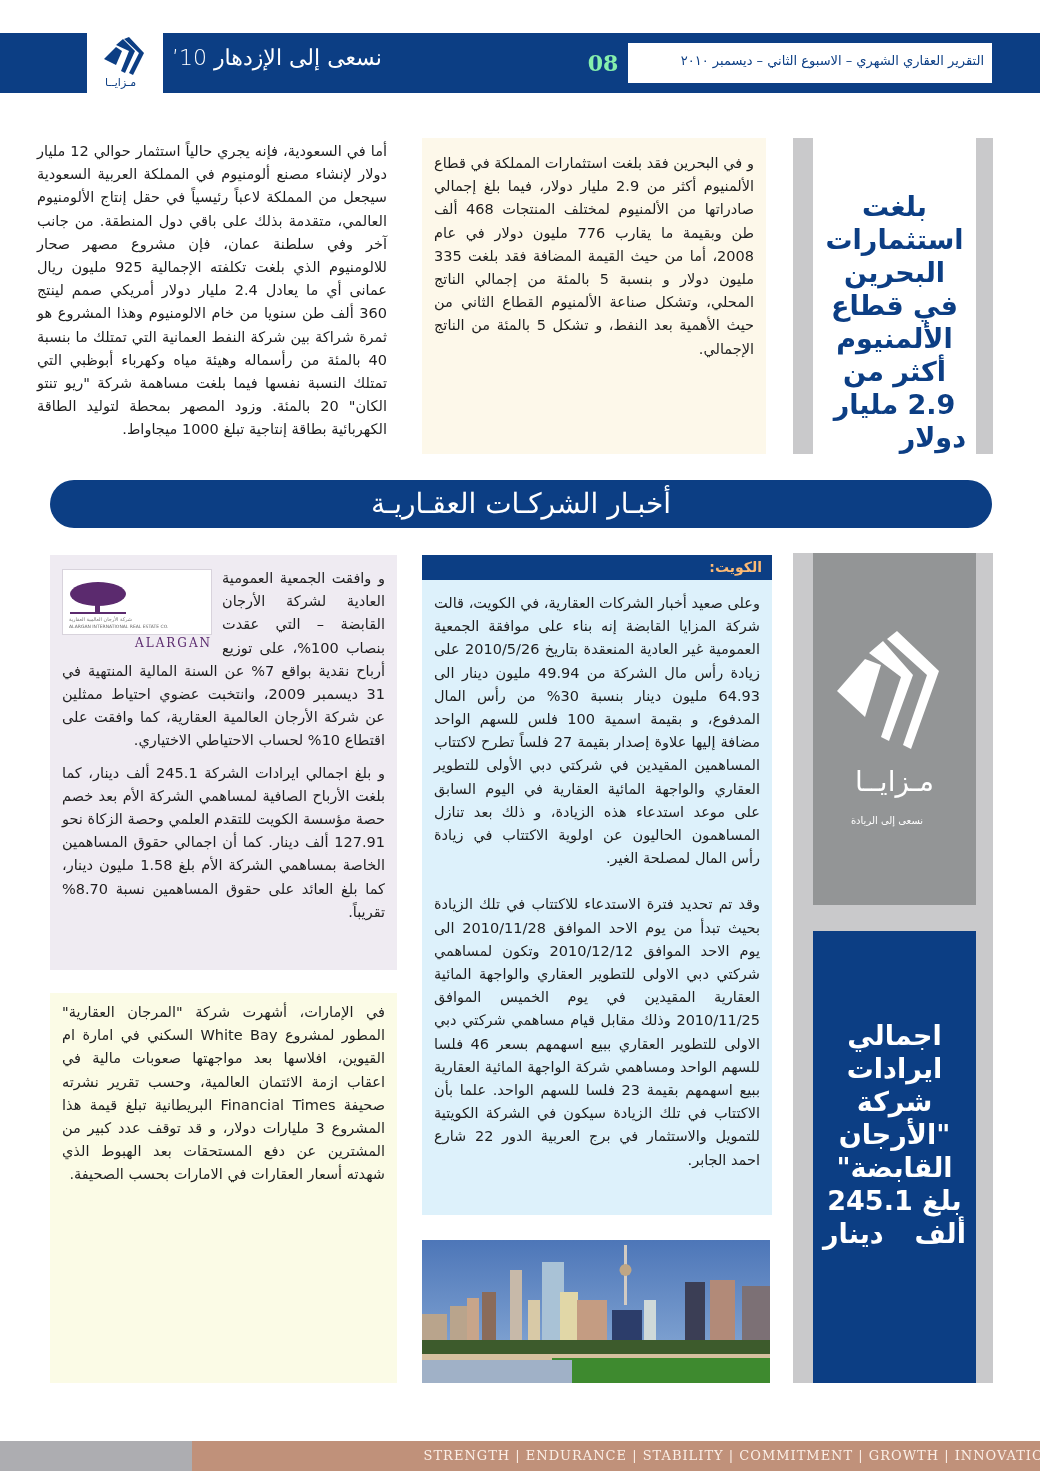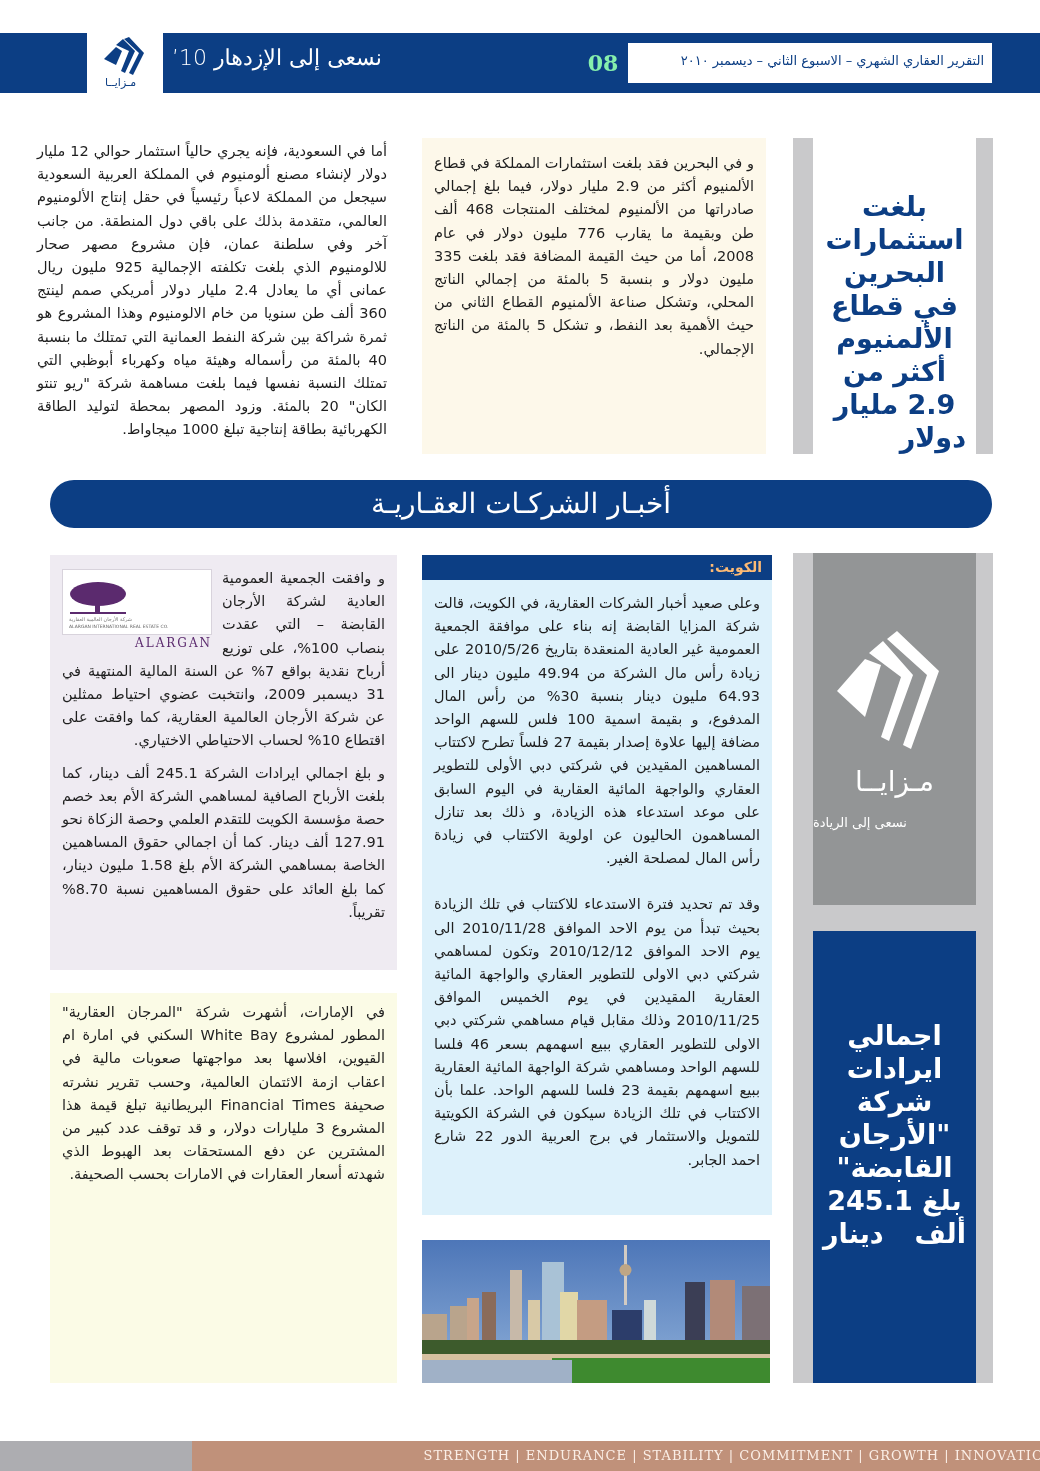"نسعى إلى الريادة" div { font-size: 13px -> 10px; text-align: left -> center }
